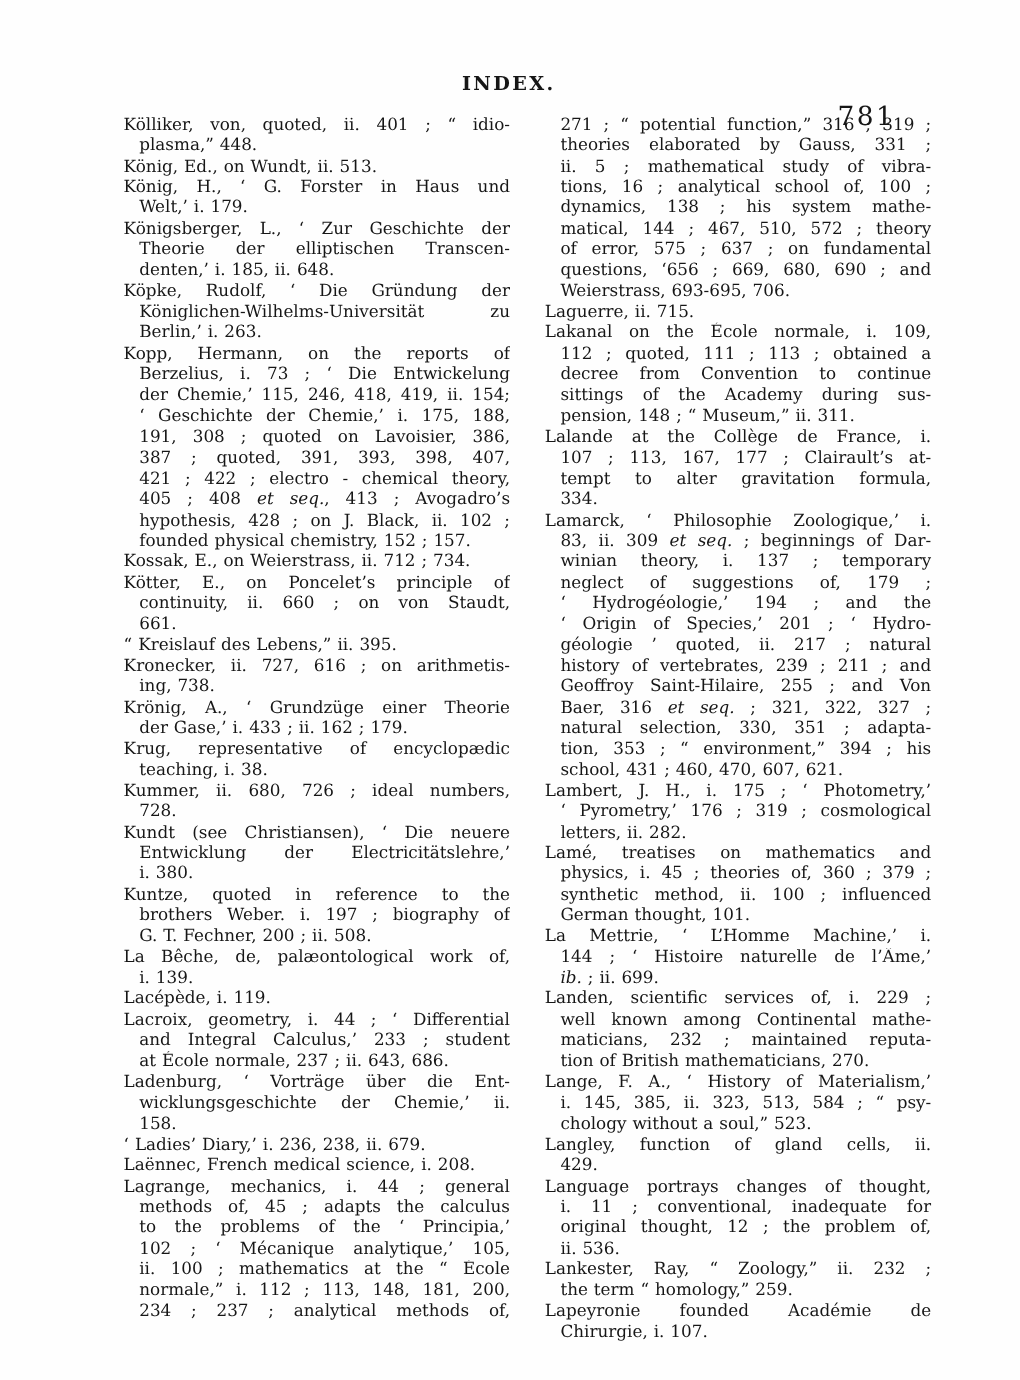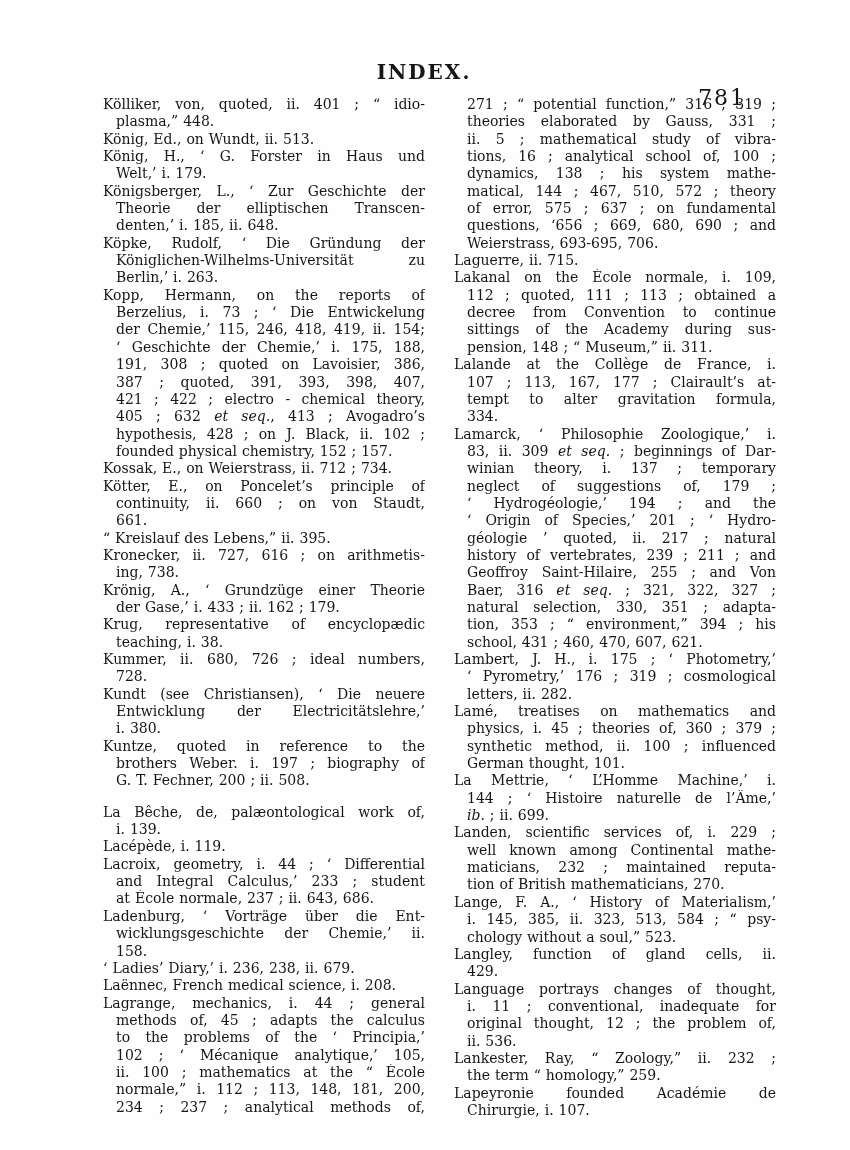"INDEX." .title { font-size: 20px -> 16px }
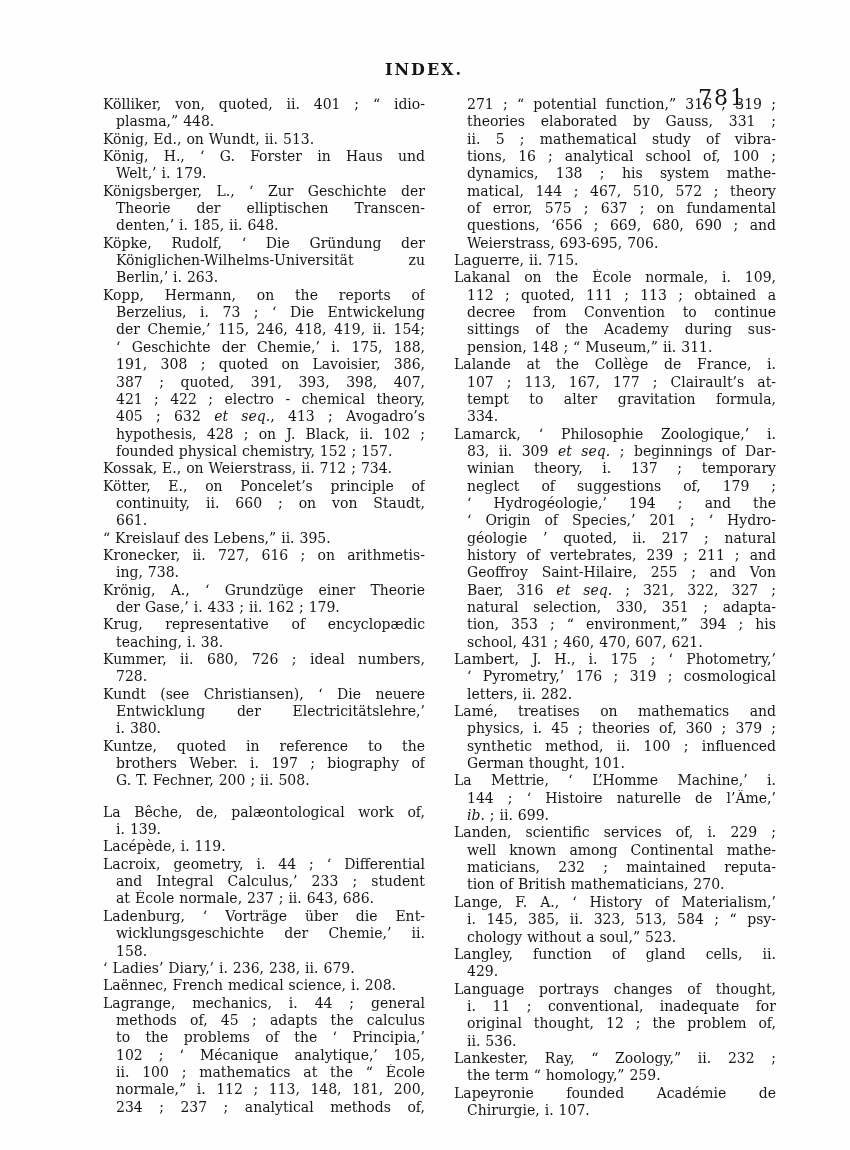"405 ; 632" span { text: 632 -> 408 }
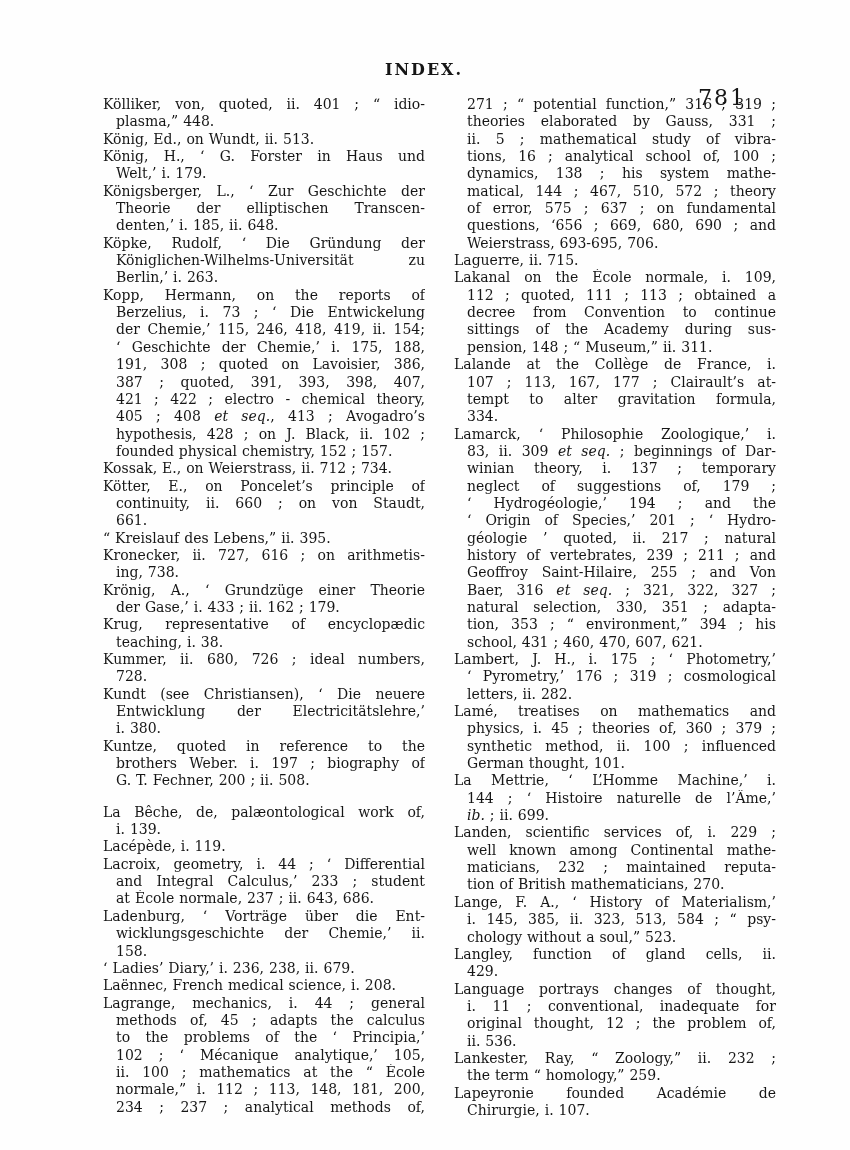"La Bêche, de, palæontological work" .ln.gp { margin-top: 14px -> none }
